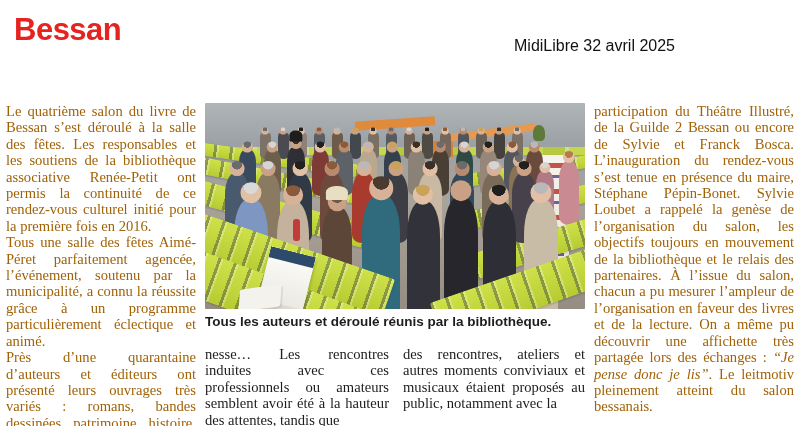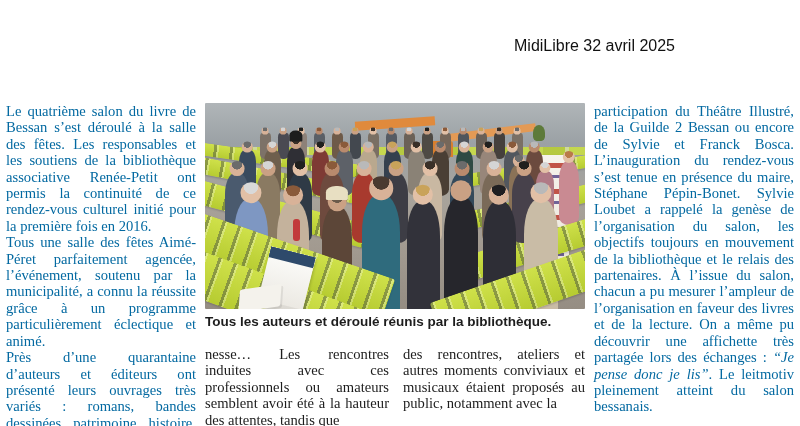"Bessan" div.kicker { html: none -> <div>Bessan</div> }
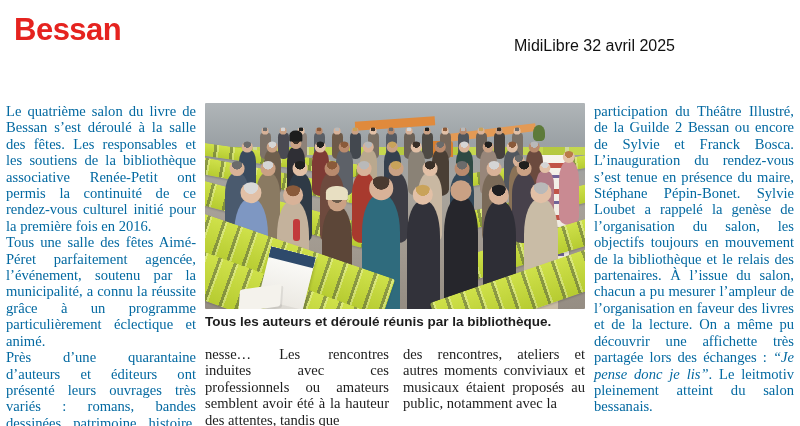"Le quatrième salon du livre" .col p { color: #0369a1 -> #a16207 }
